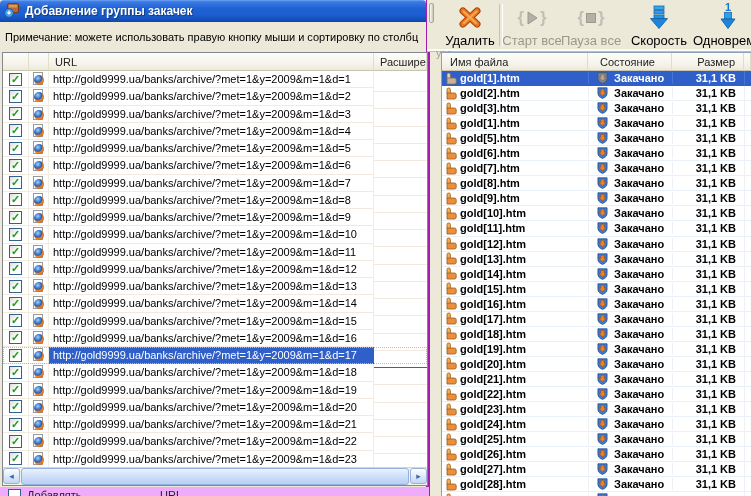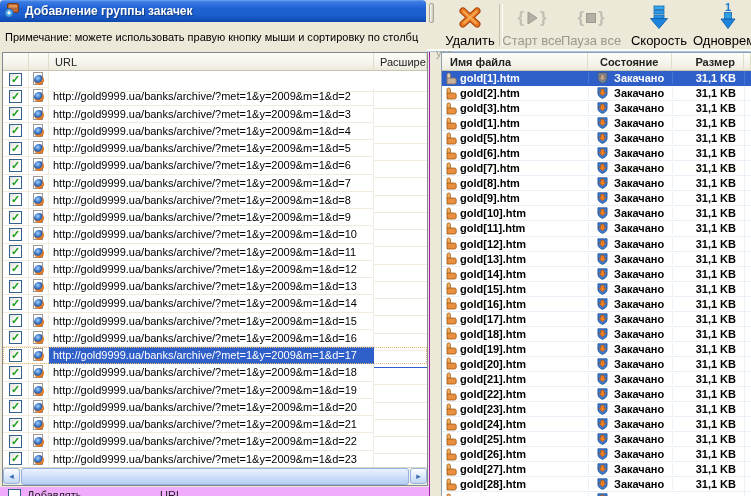"Добавление группы закачек" .dialog { border-right: 1px solid #a21caf -> 4px solid #a21caf }
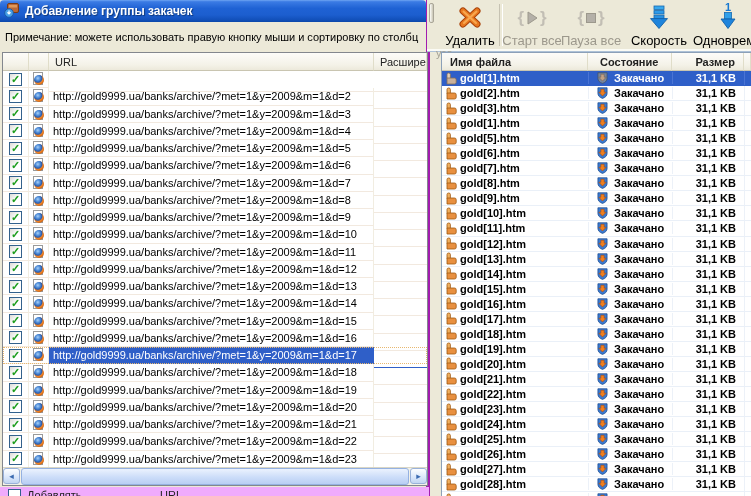"Имя файла" .rheader { font-weight: bold -> normal }
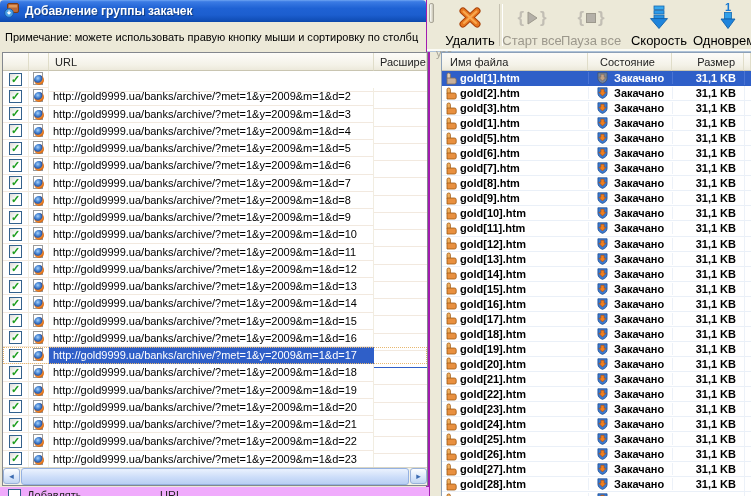"http://gold9999.ua/banks/archive/?met=1&y=2009&m=1&d=1" span.lcell { html: none -> <span>http://gold9999.ua/banks/archive/?met=1&amp;y=2009&amp;m=1&amp;d=1</span> }
